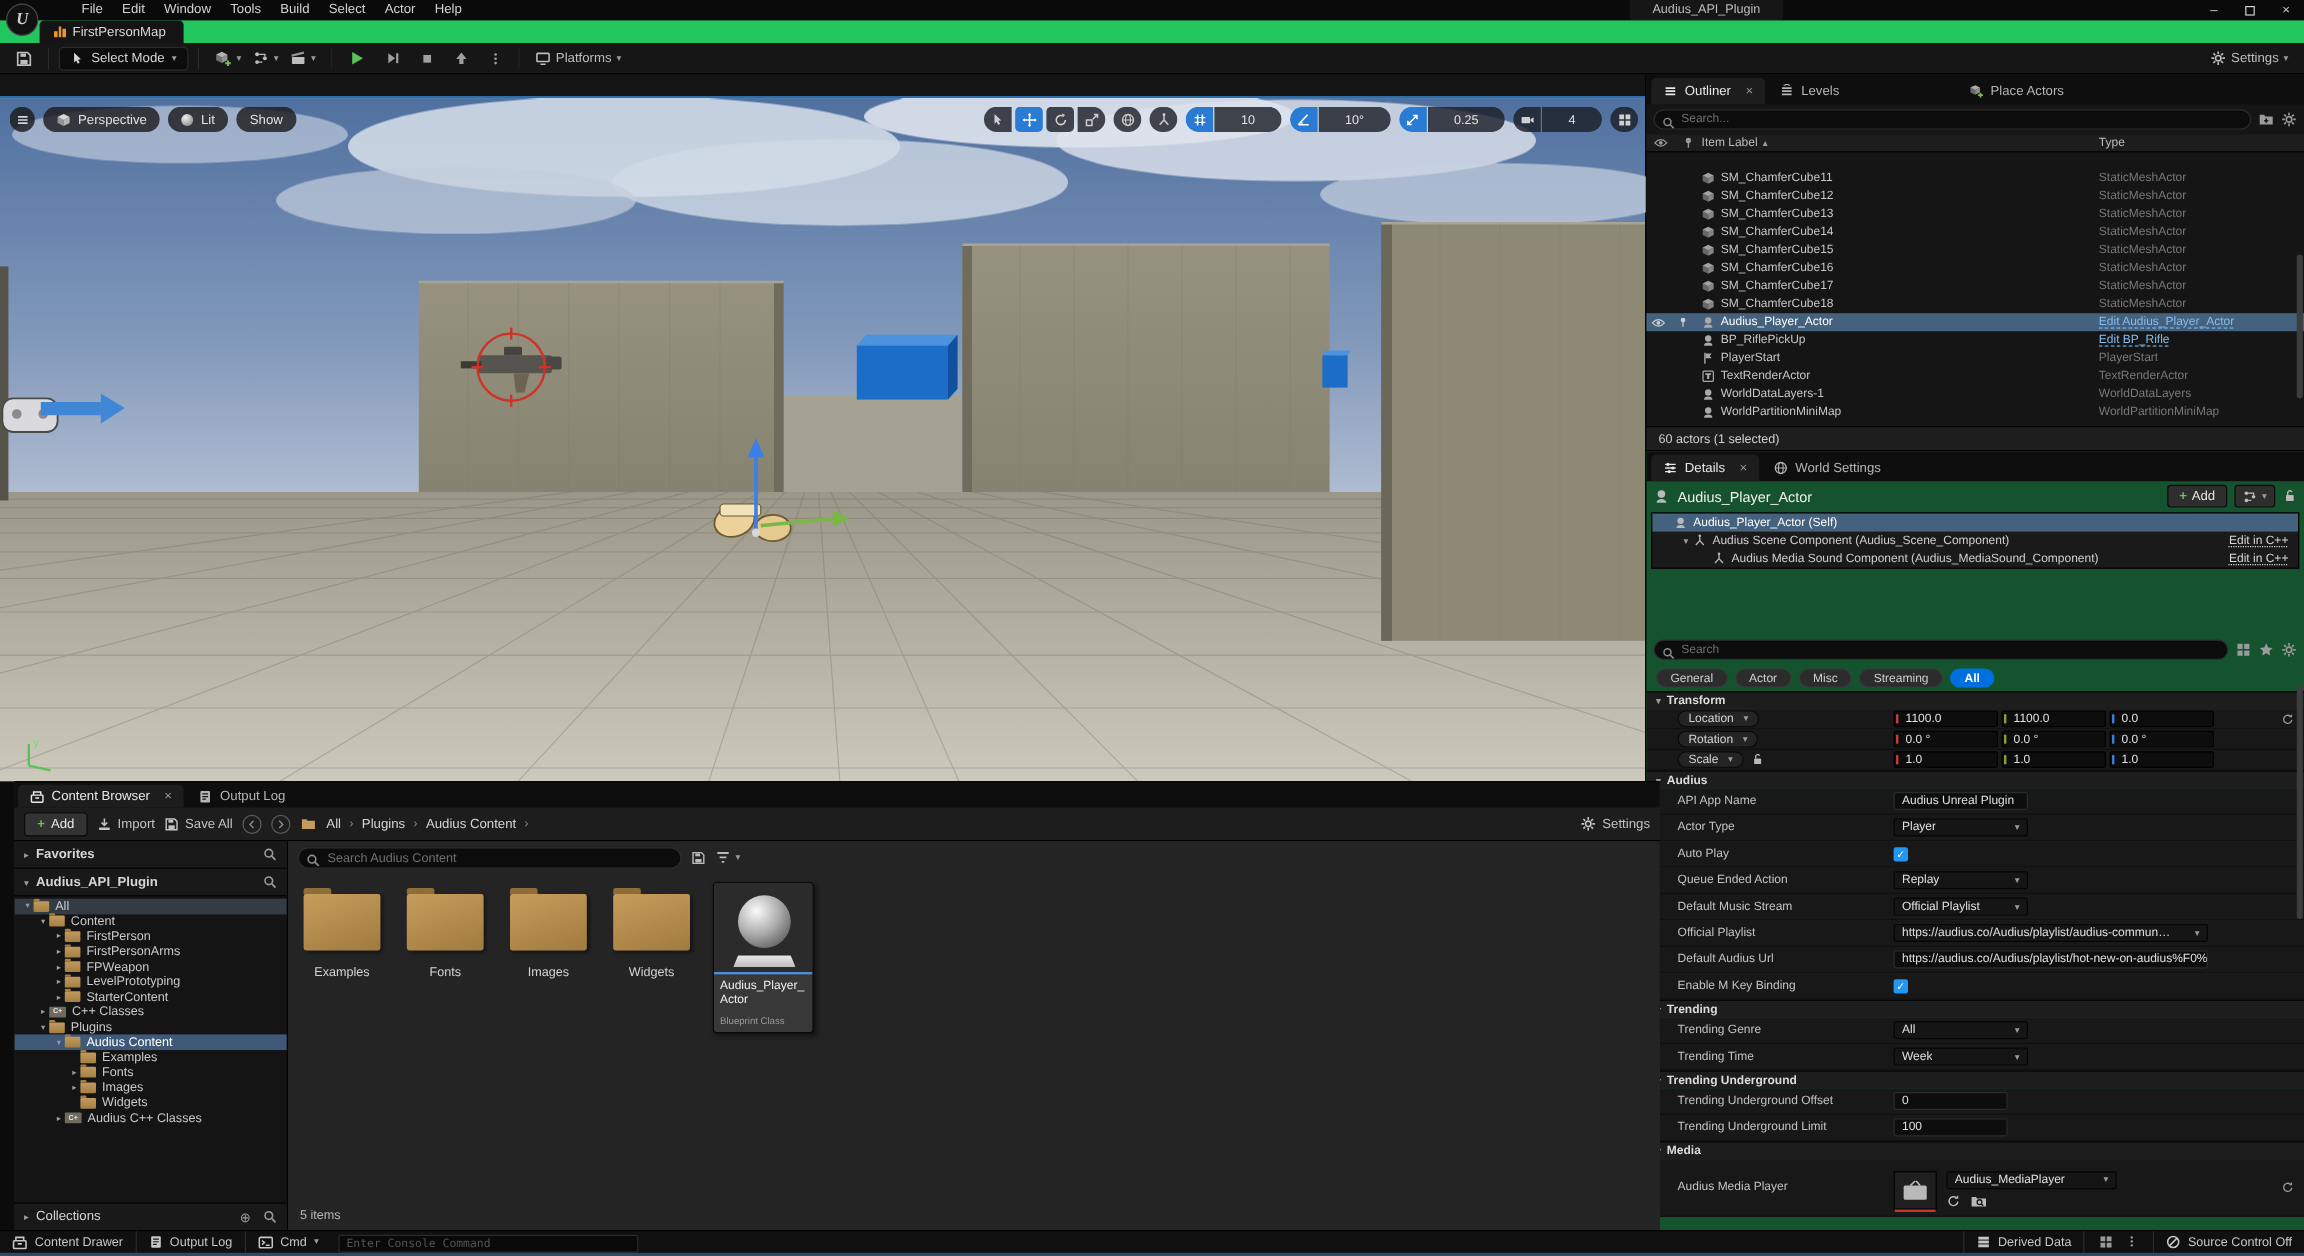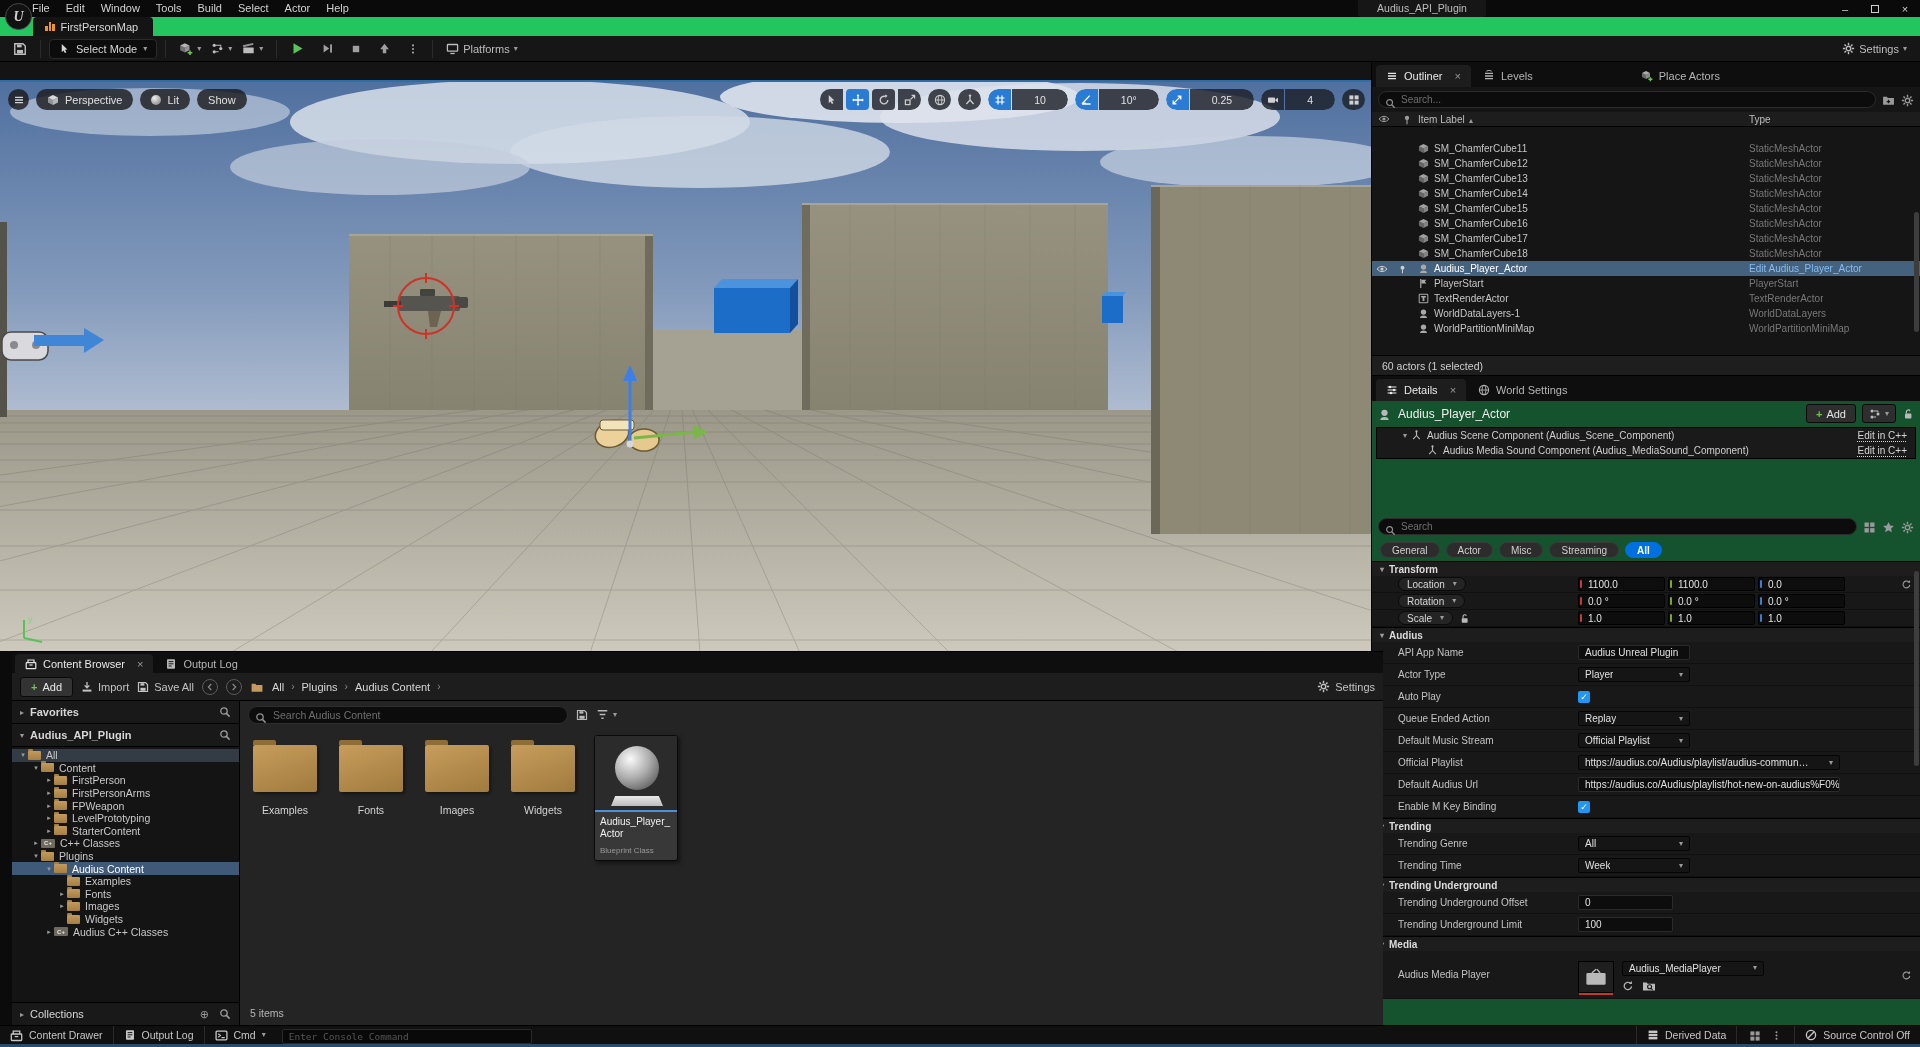"File" .menubar { margin-left: 24px -> 60px }
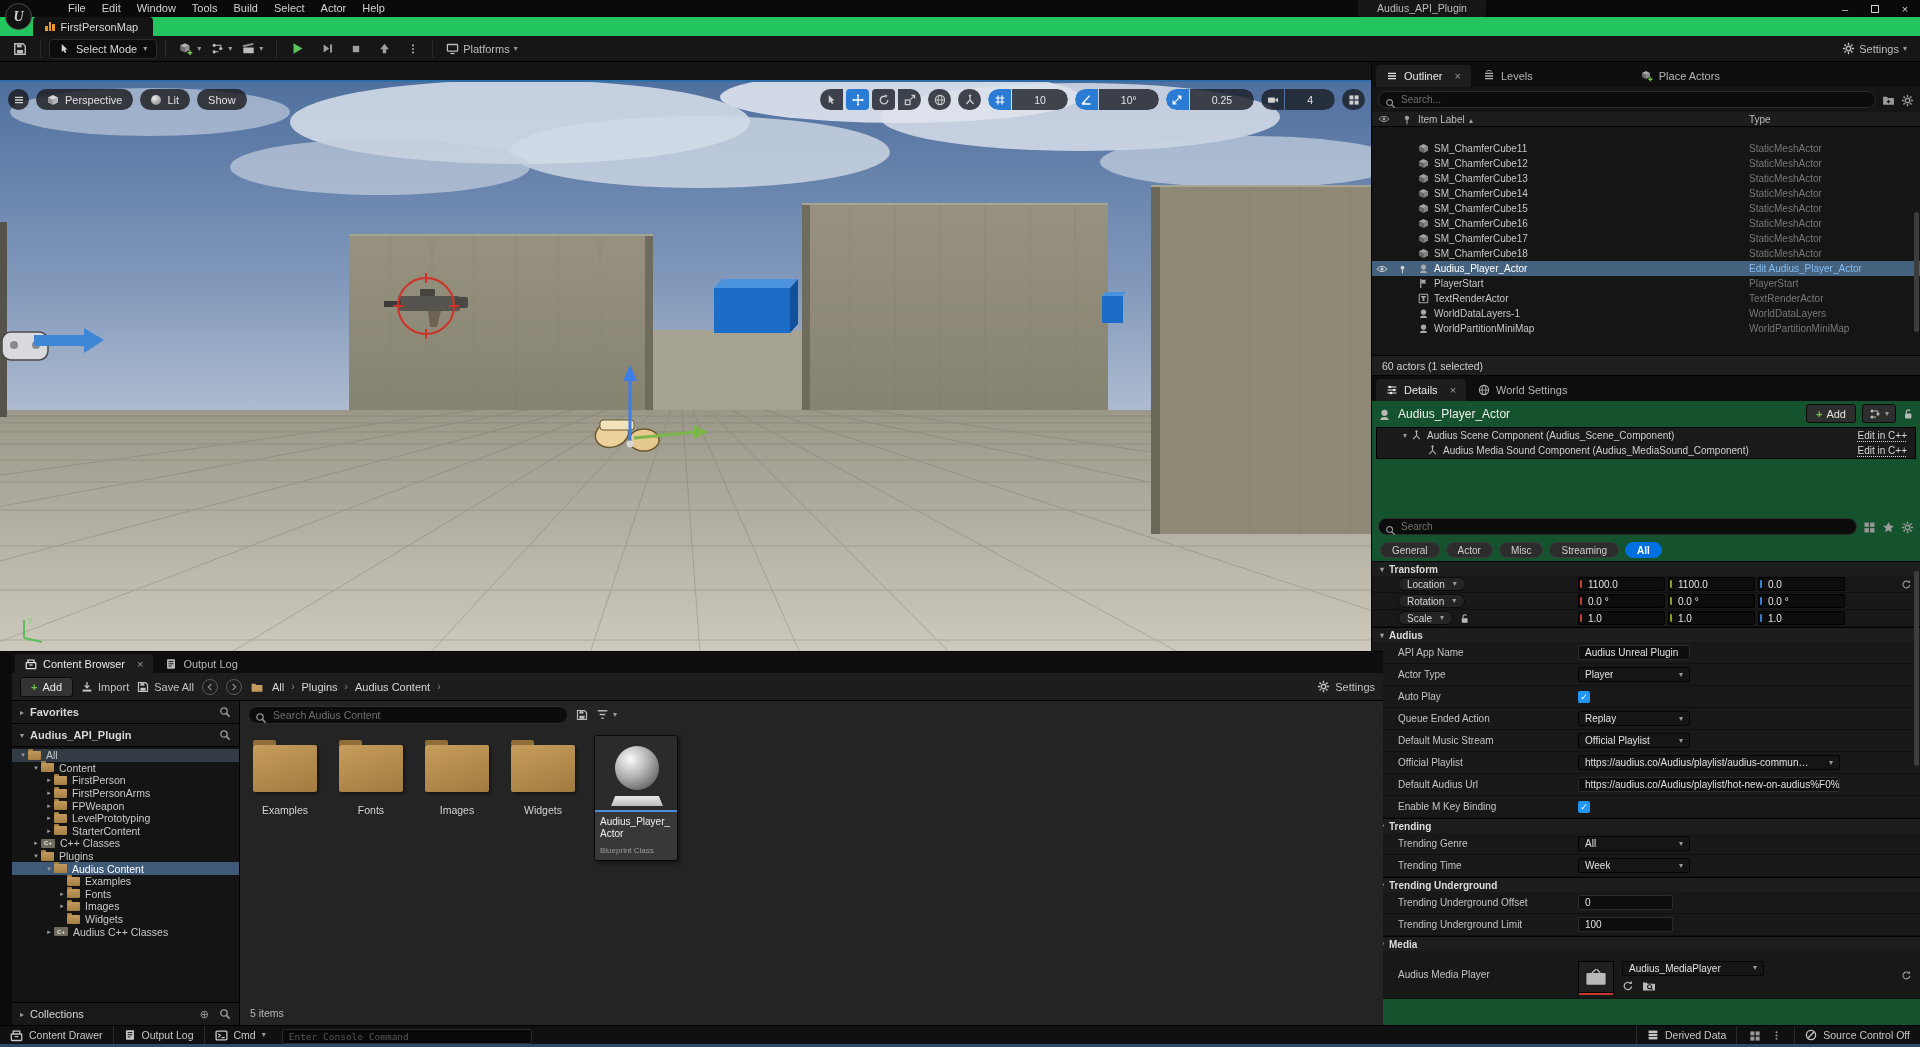"BP_RiflePickUp" div.o-row { html: none -> <div> <span></span> <span></span> <span> <svg> <use></use> </svg> </span> <span>BP_RiflePickUp</span> <span>Edit BP_Rifle</span> </div> }
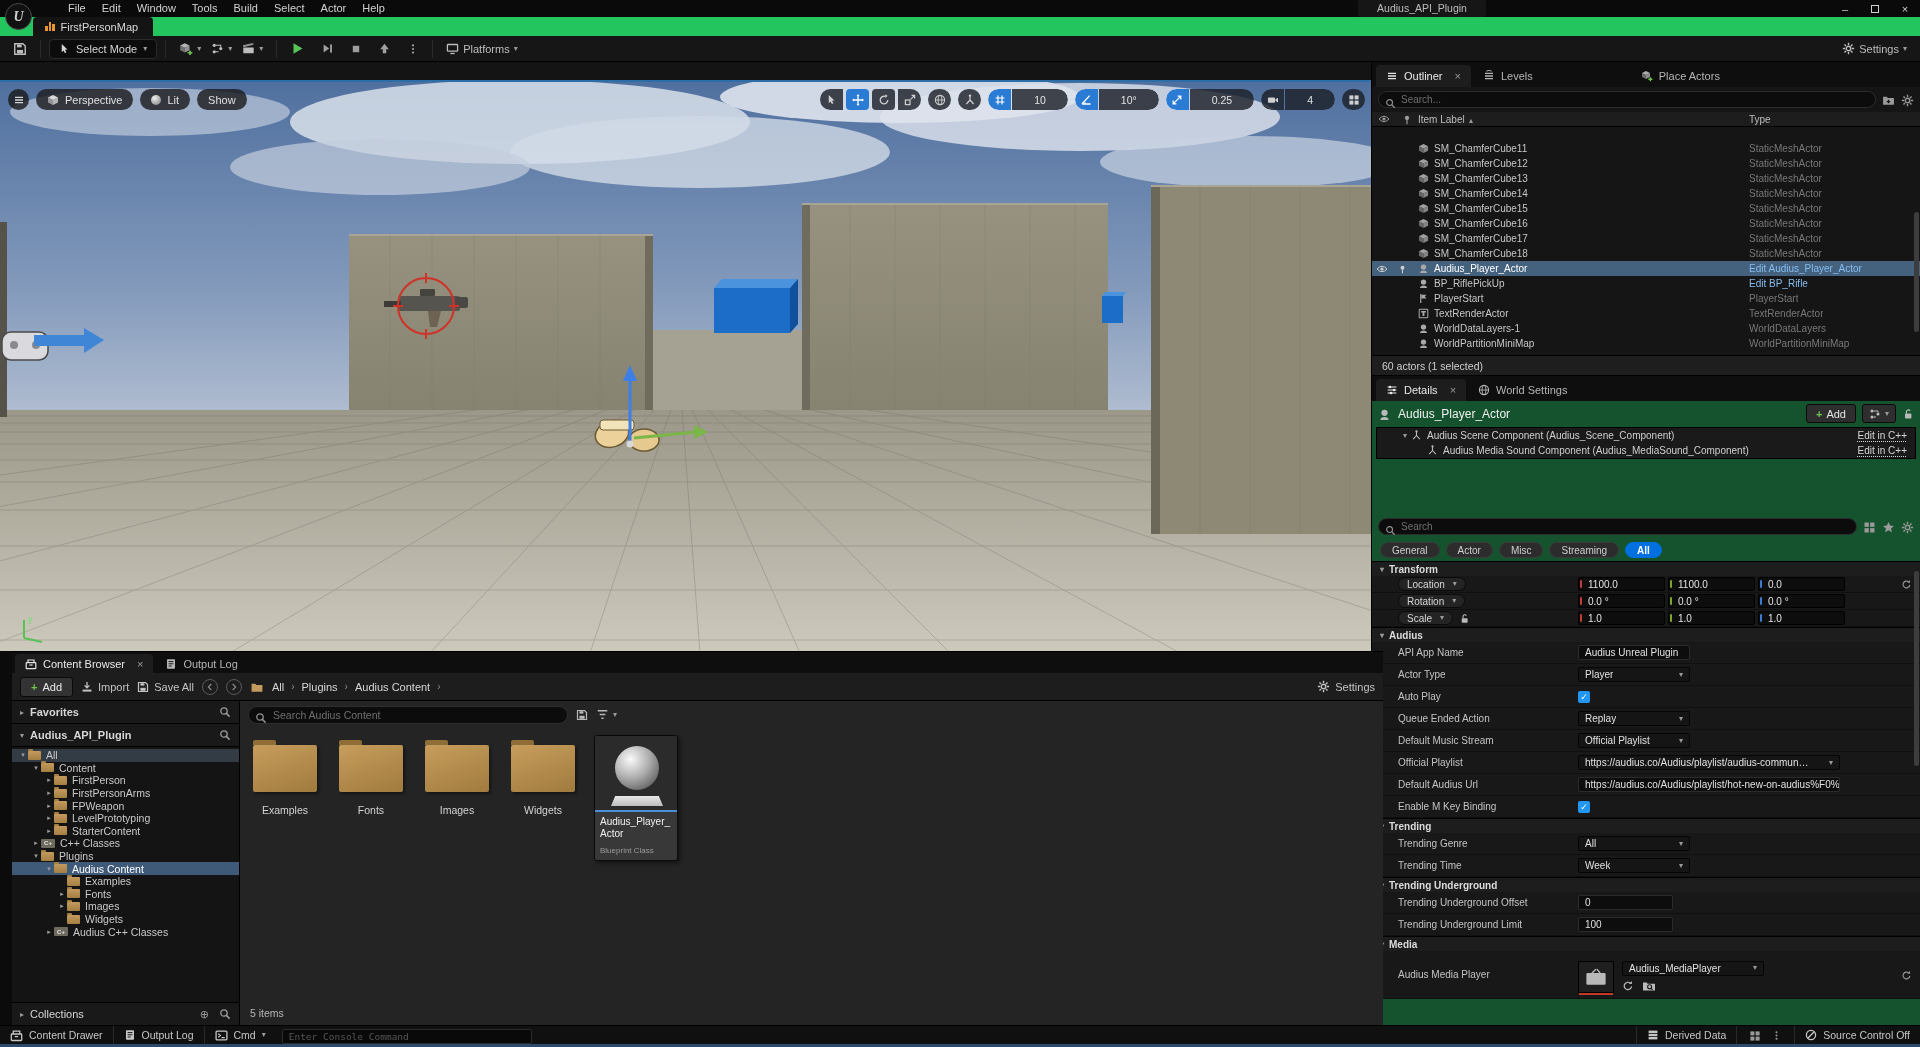"Audius_Player_Actor (Self)" div.comp-row { html: none -> <div> <span></span> <span> <svg> <use></use> </svg> </span> <span>Audius_Player_Actor (Self)</span> </div> }
